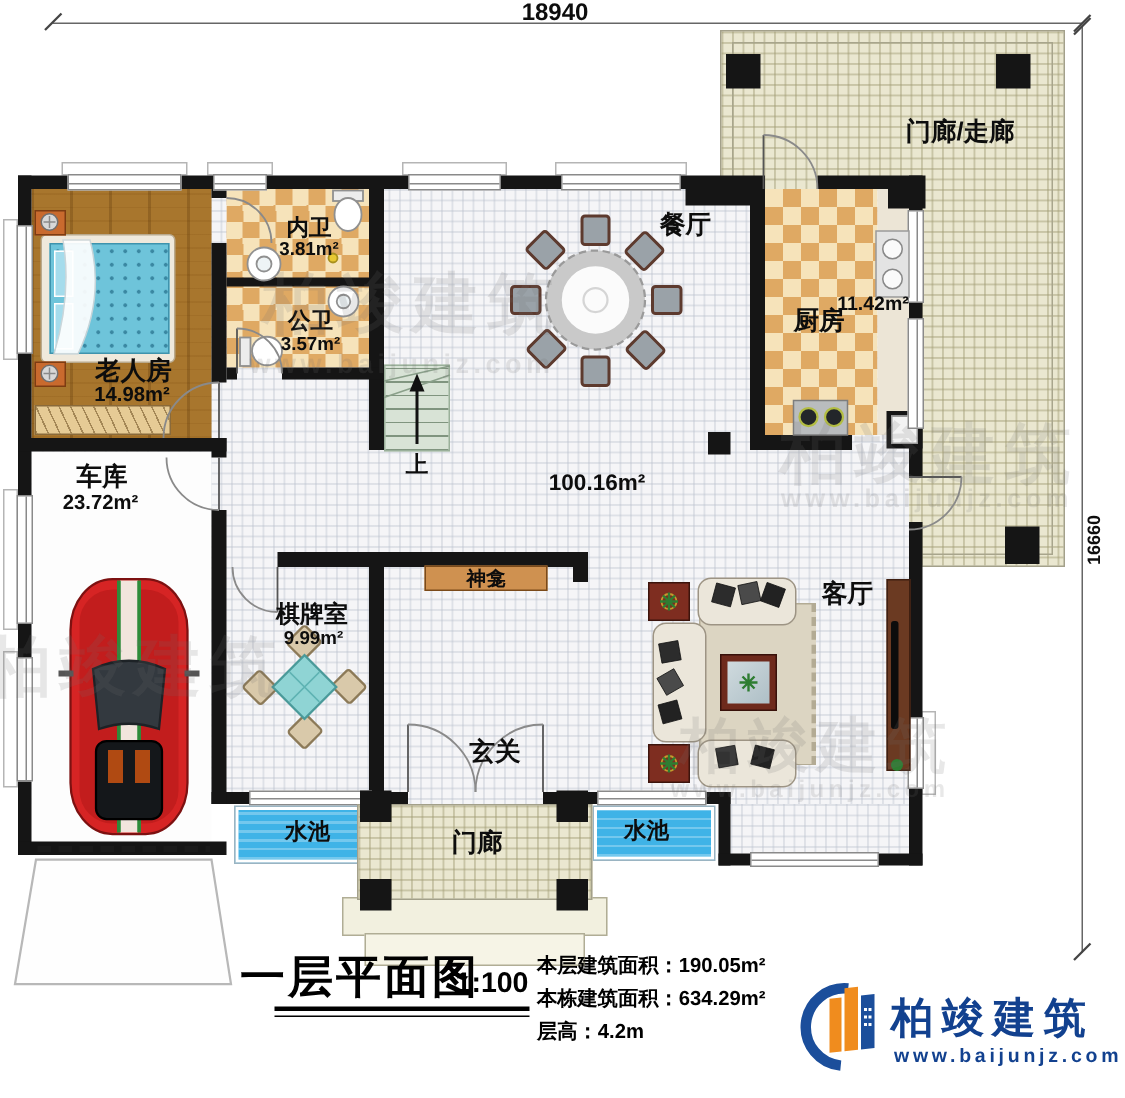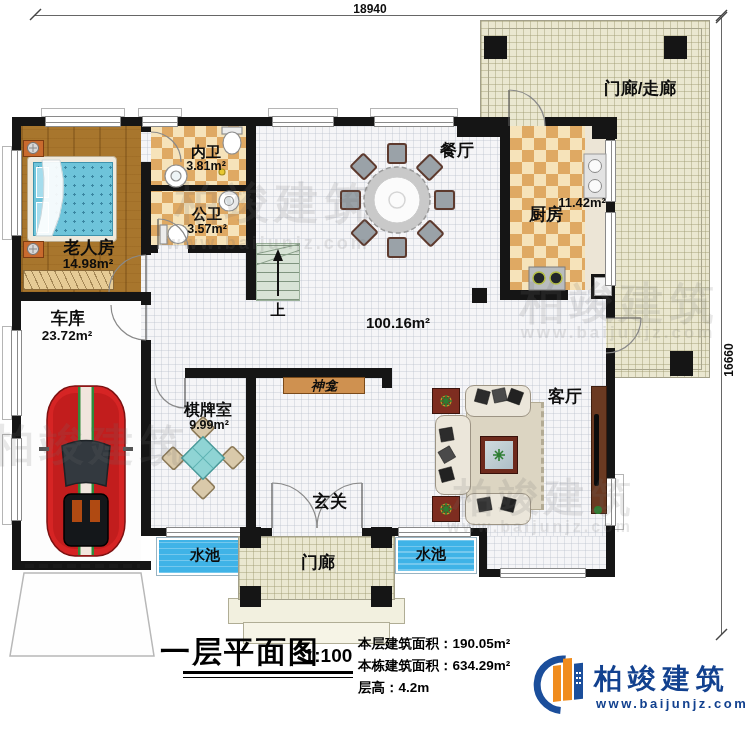"18940" div.lbl { font-size: 12px -> 16px }
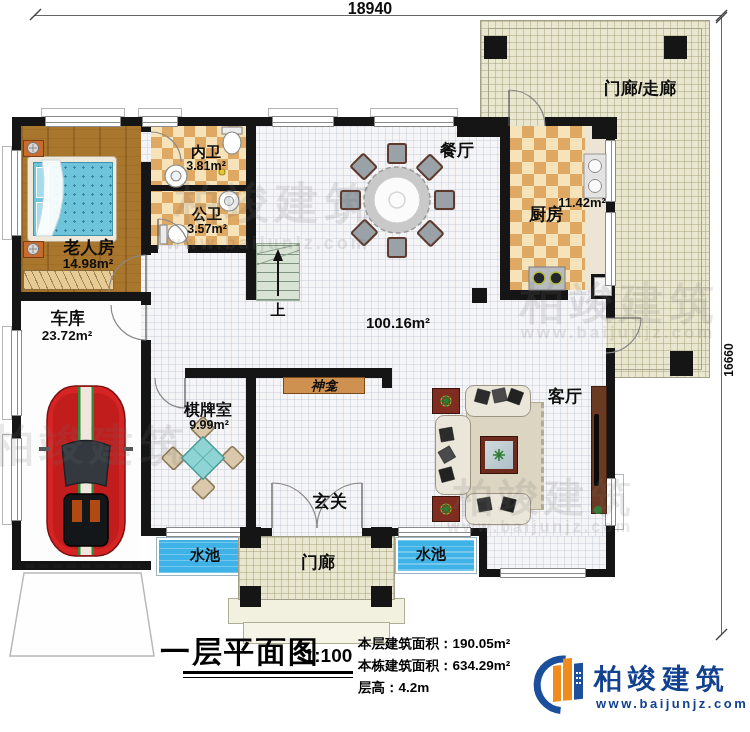"神龛" span.lbl { font-style: italic -> none }
